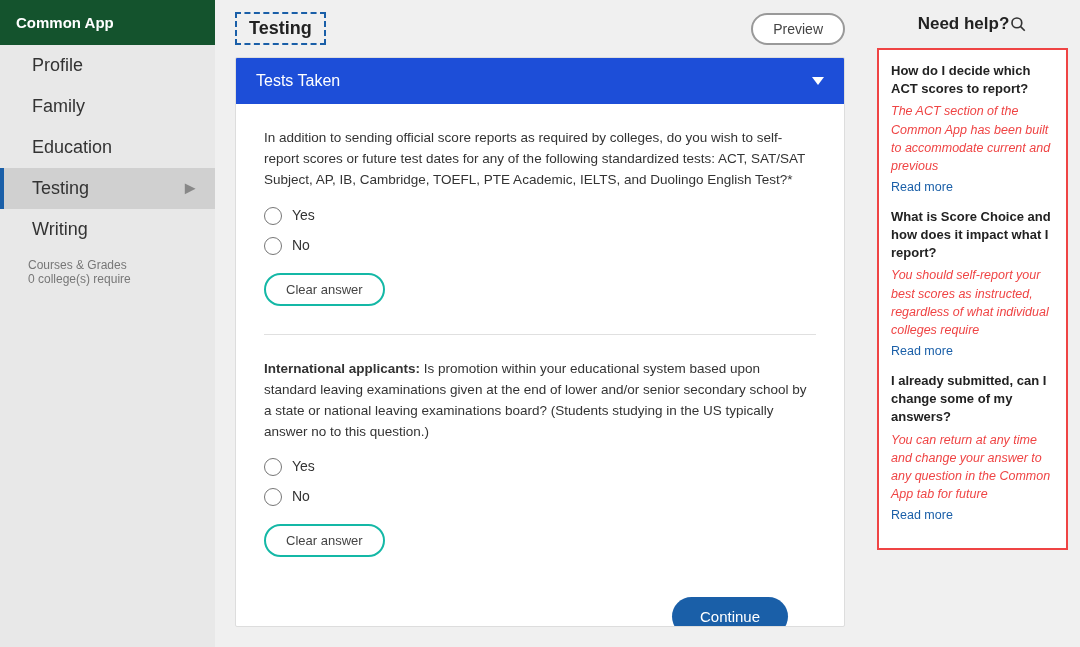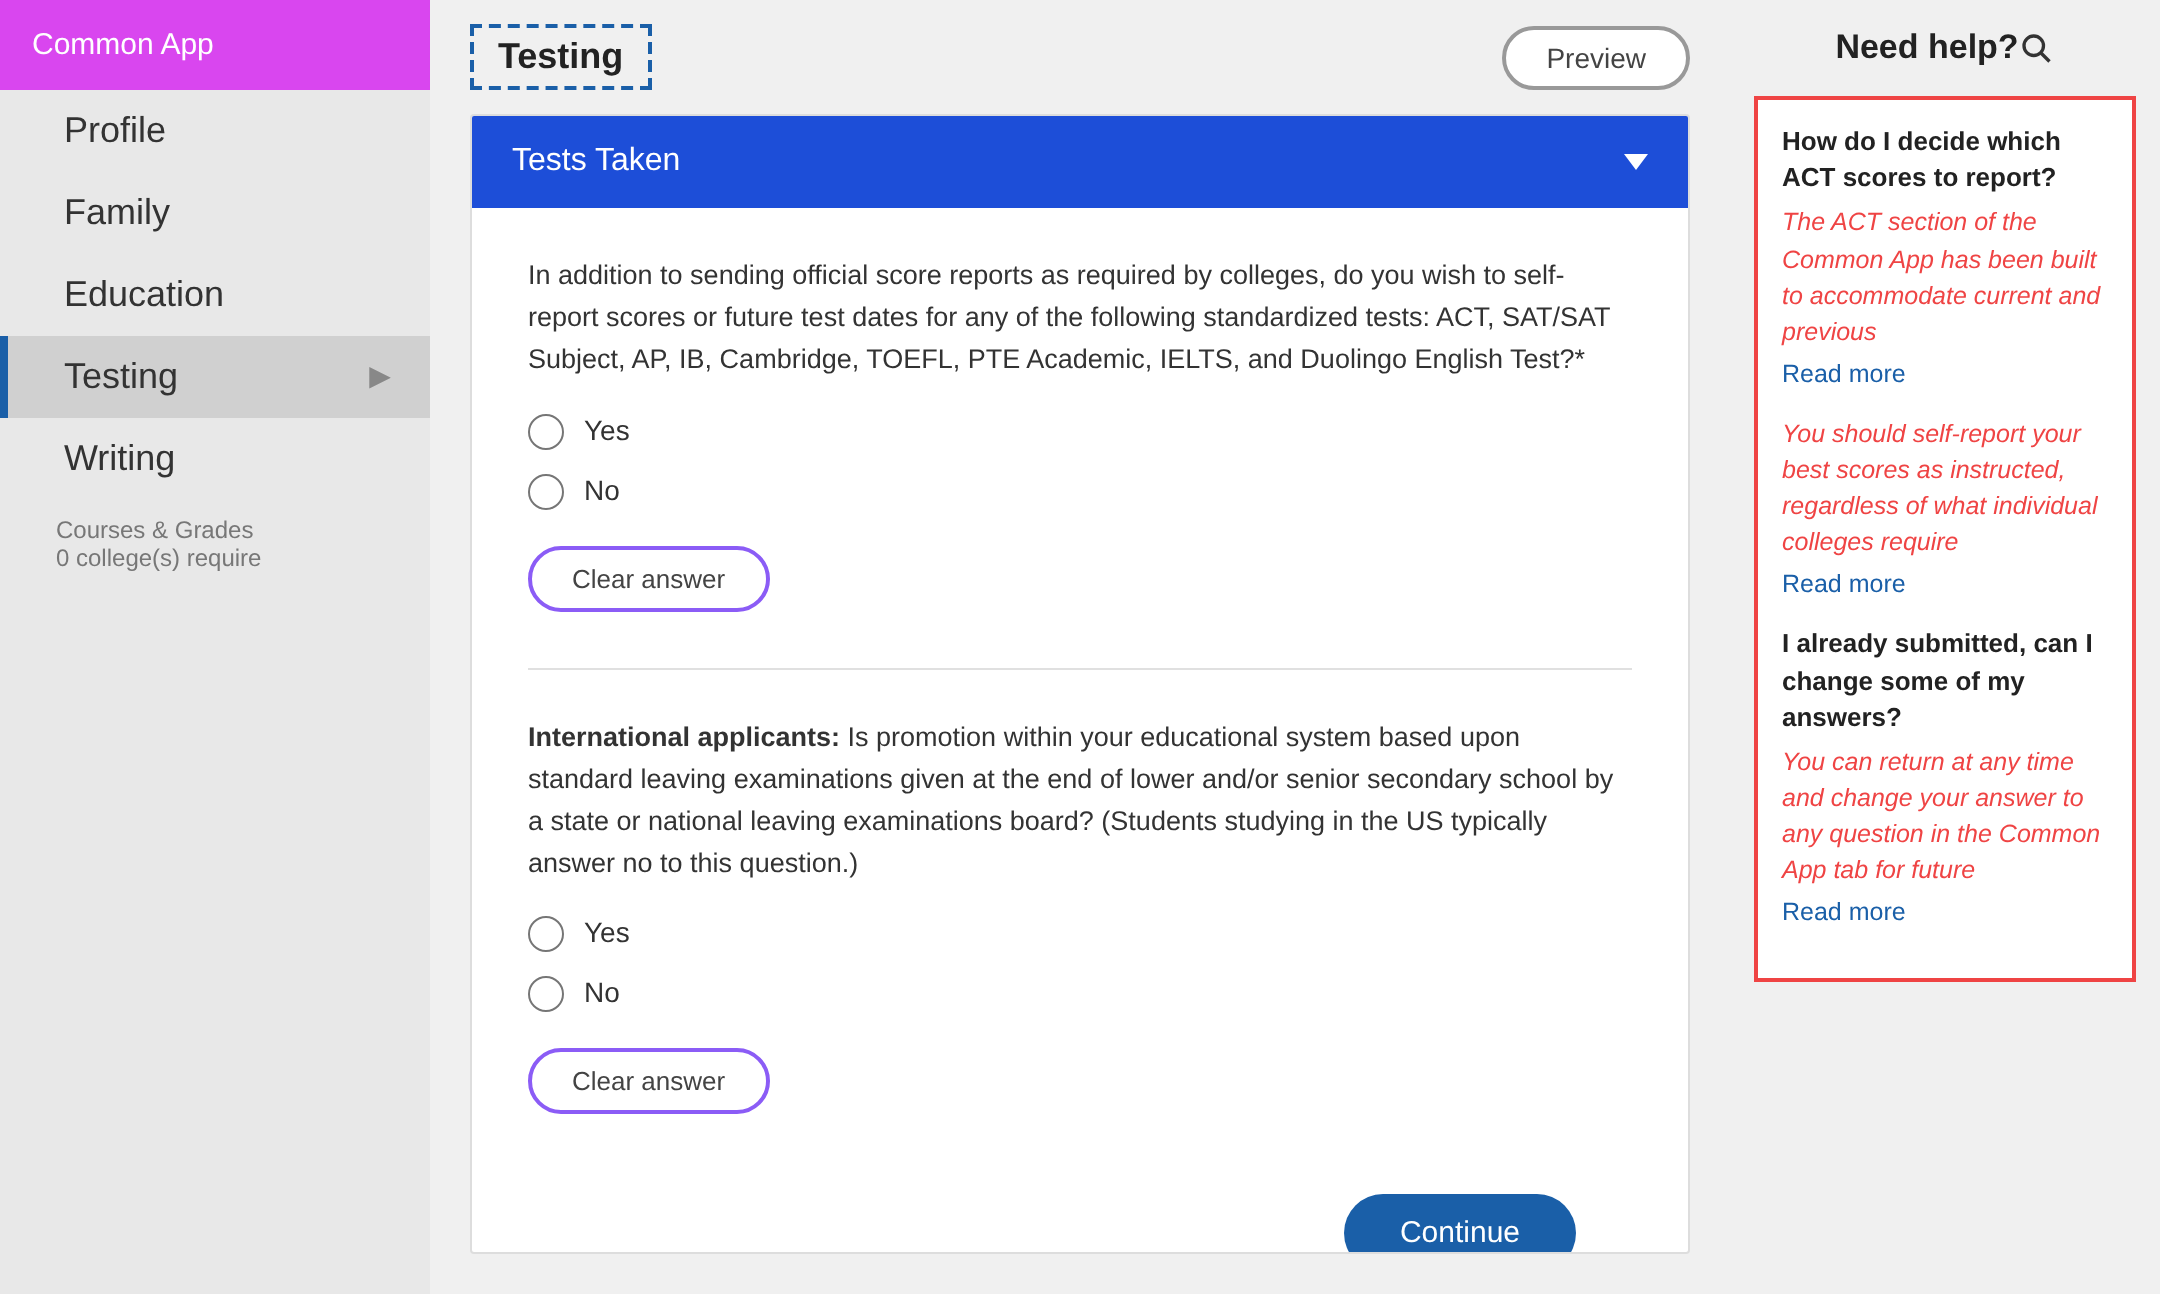"Common App" #sidebar-header { background: #d946ef -> #14532d; font-weight: normal -> bold }
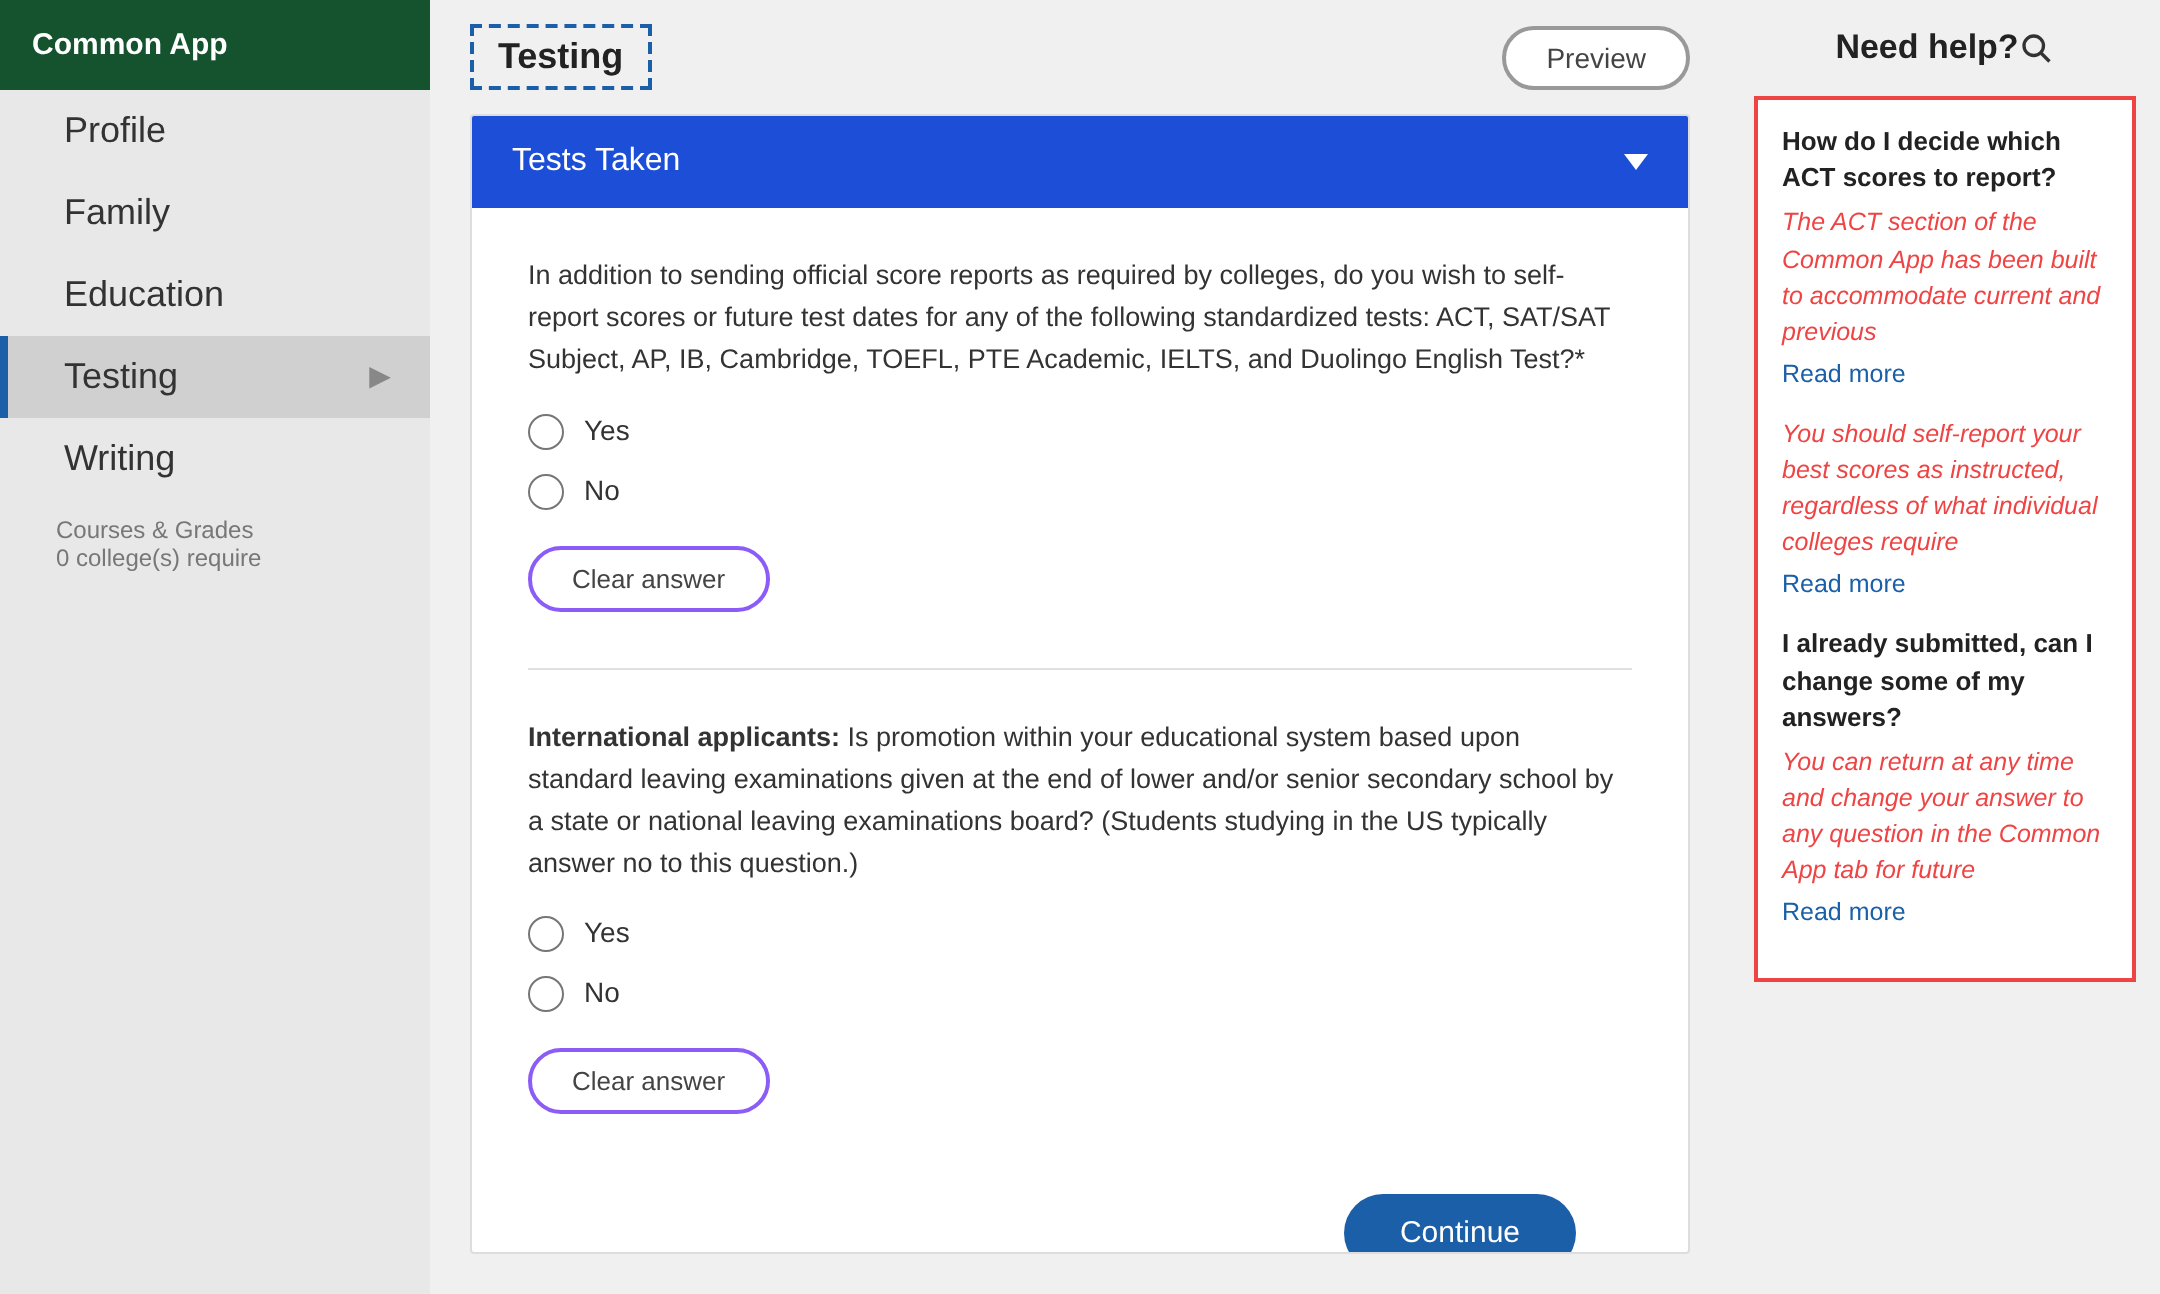"What is Score Choice and" div.help-item-title { html: none -> <div>What is Score Choice and how does it impact what I report?</div> }
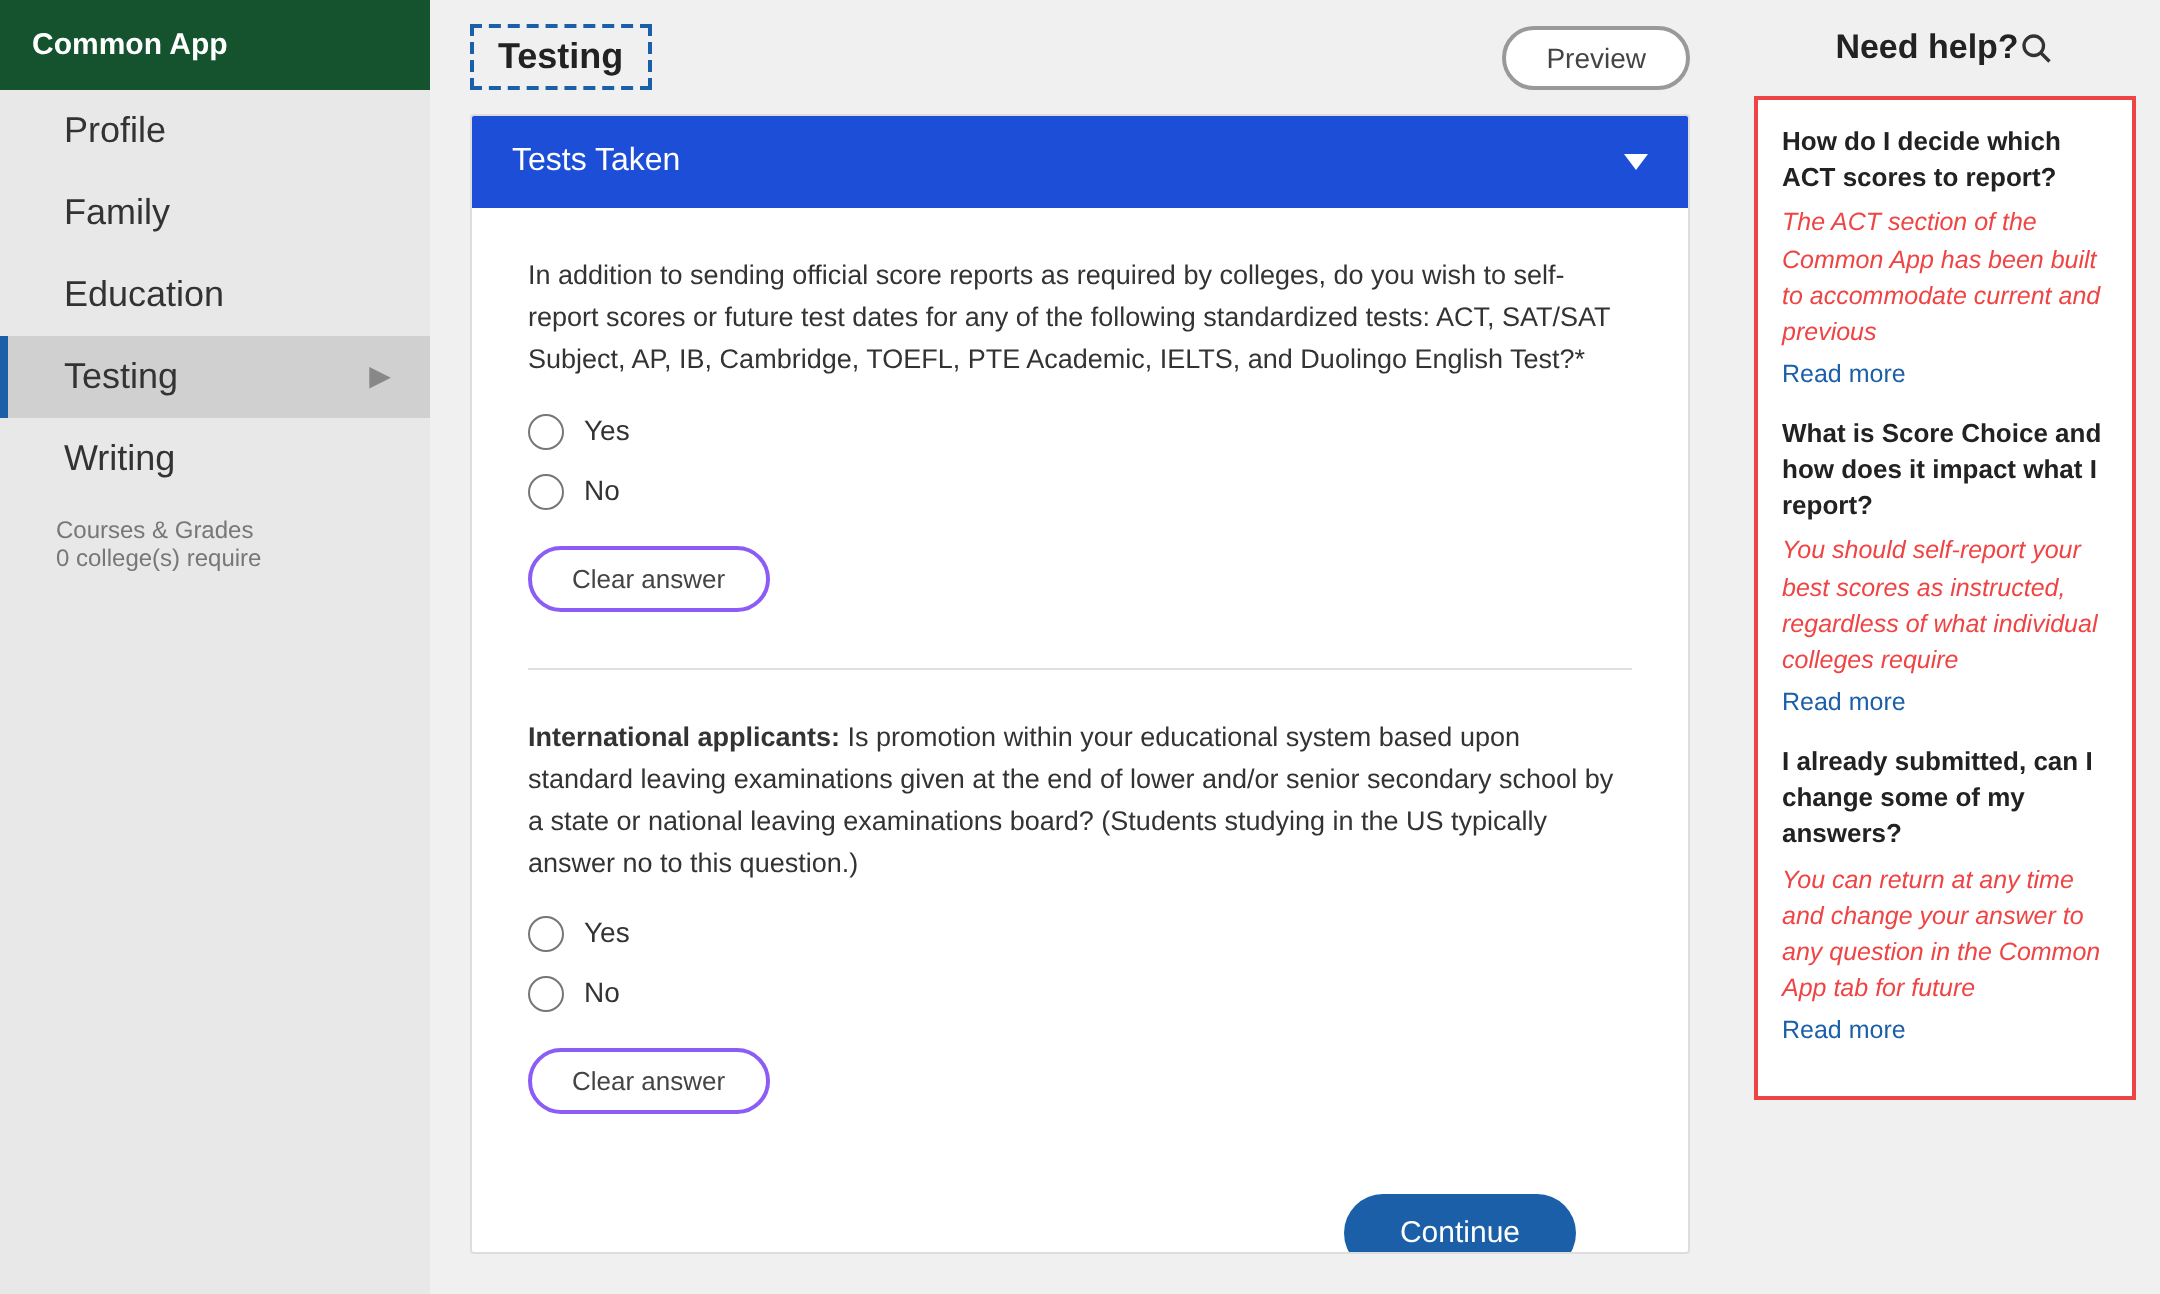"Clear answer" .clear-answer-btn { border: 2px solid #8b5cf6 -> 2px solid #14b8a6 }
